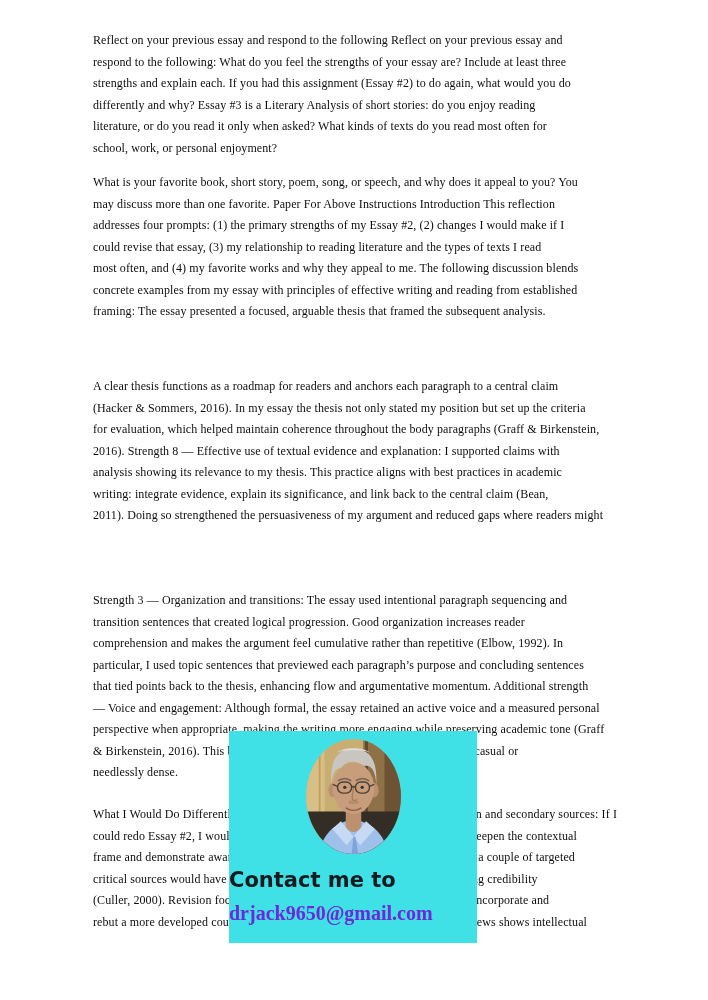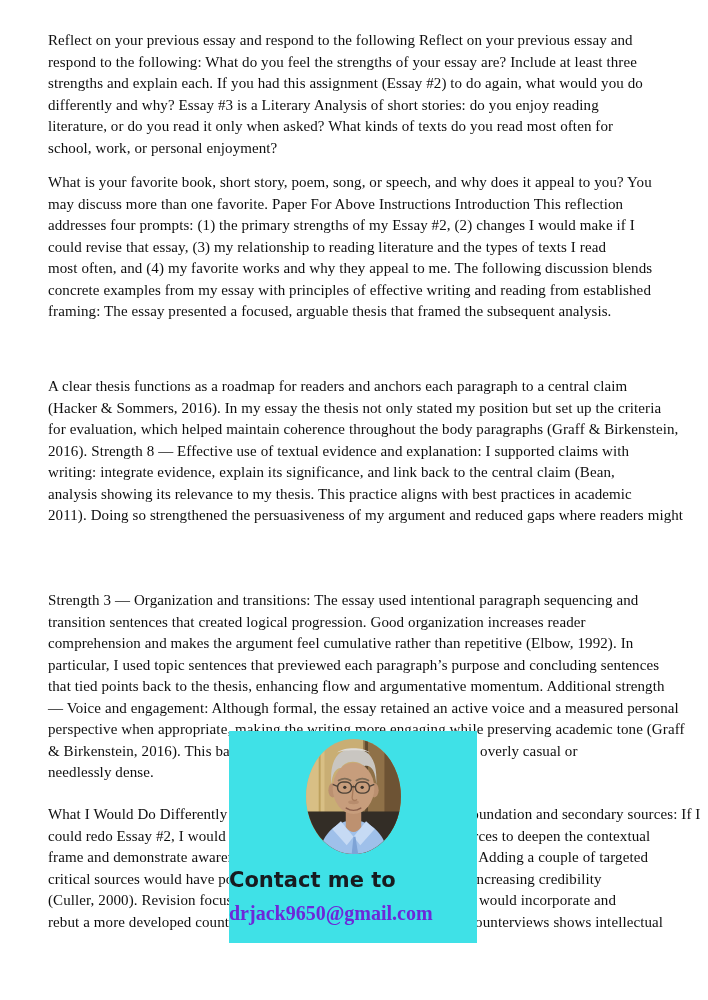"Reflect on your previous essay" .ln { font-size: 15px -> 12px; margin-left: none -> 45px }
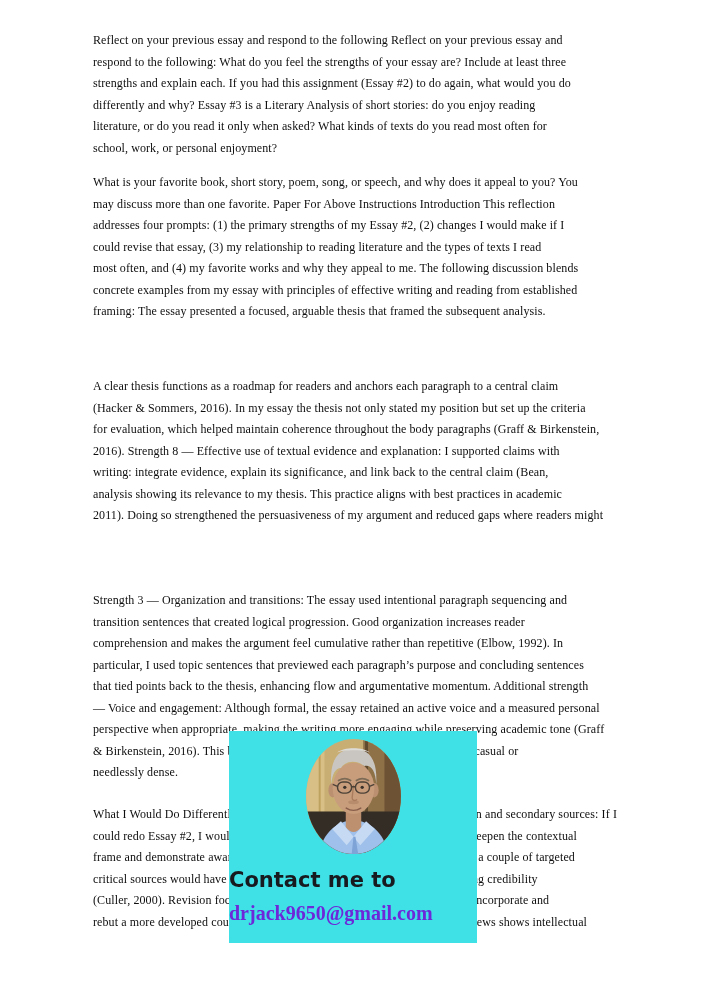"writing: integrate evidence, explain its" div.ln { order: before "analysis showing its relevance to" -> after "analysis showing its relevance to" }
